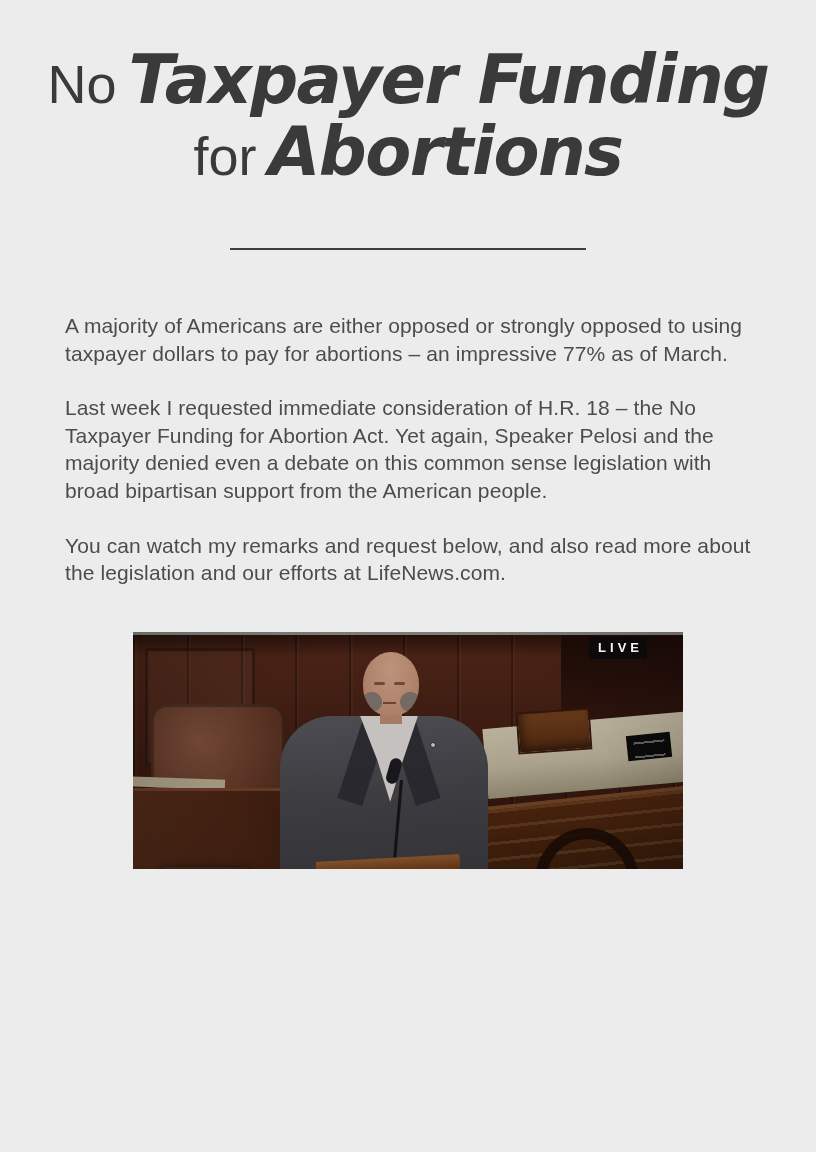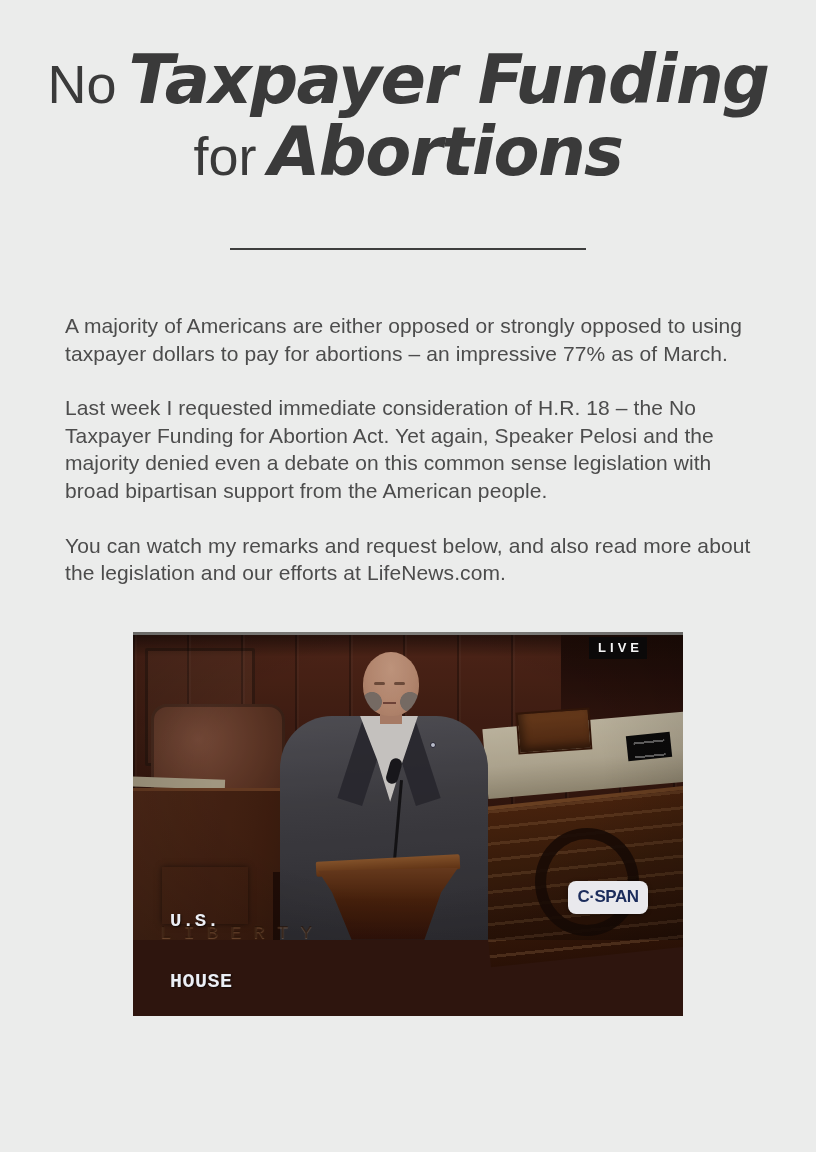"LIVE" .video { height: 384px -> 237px }
